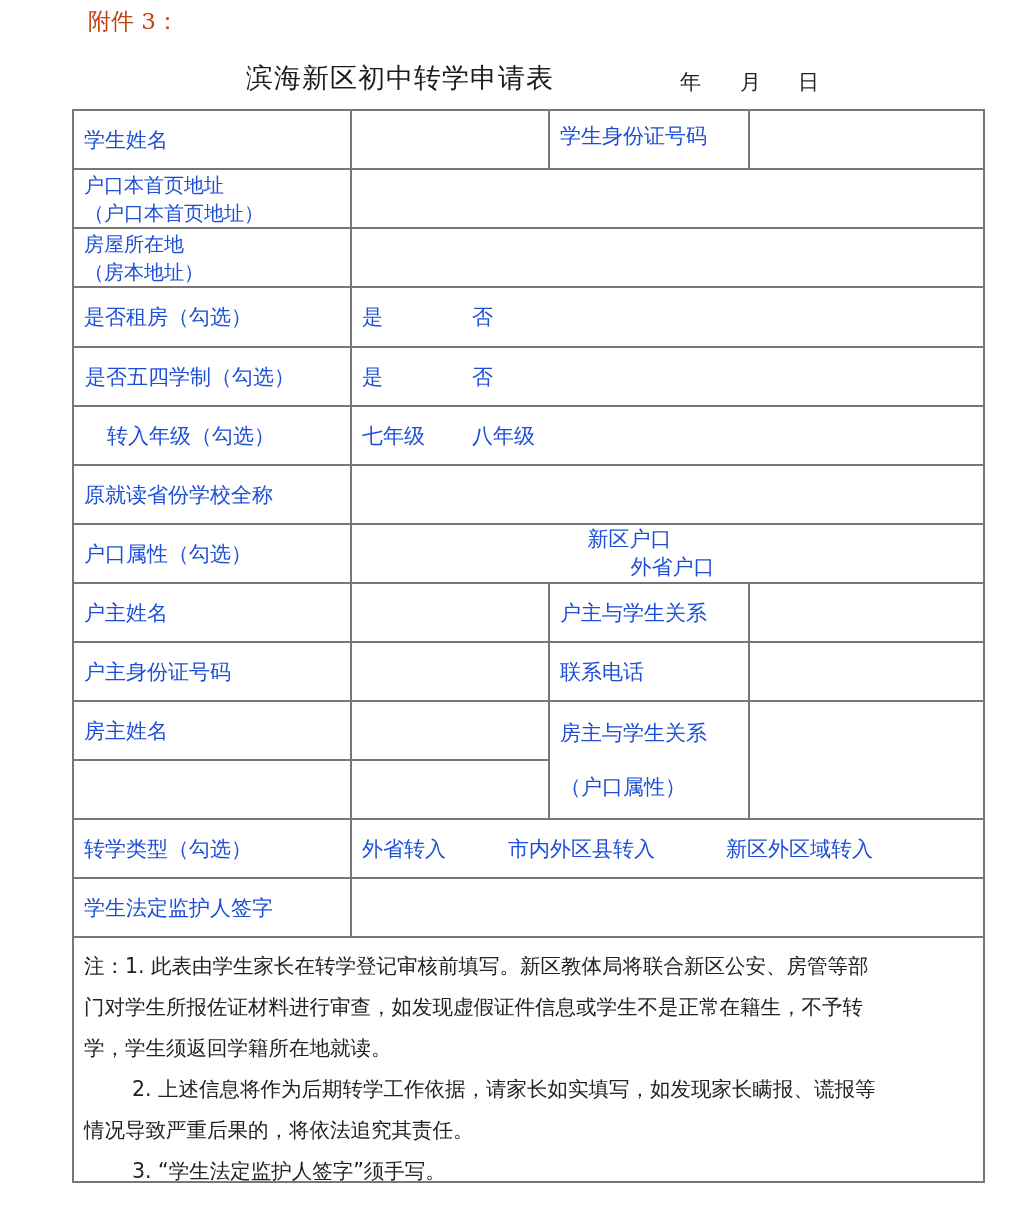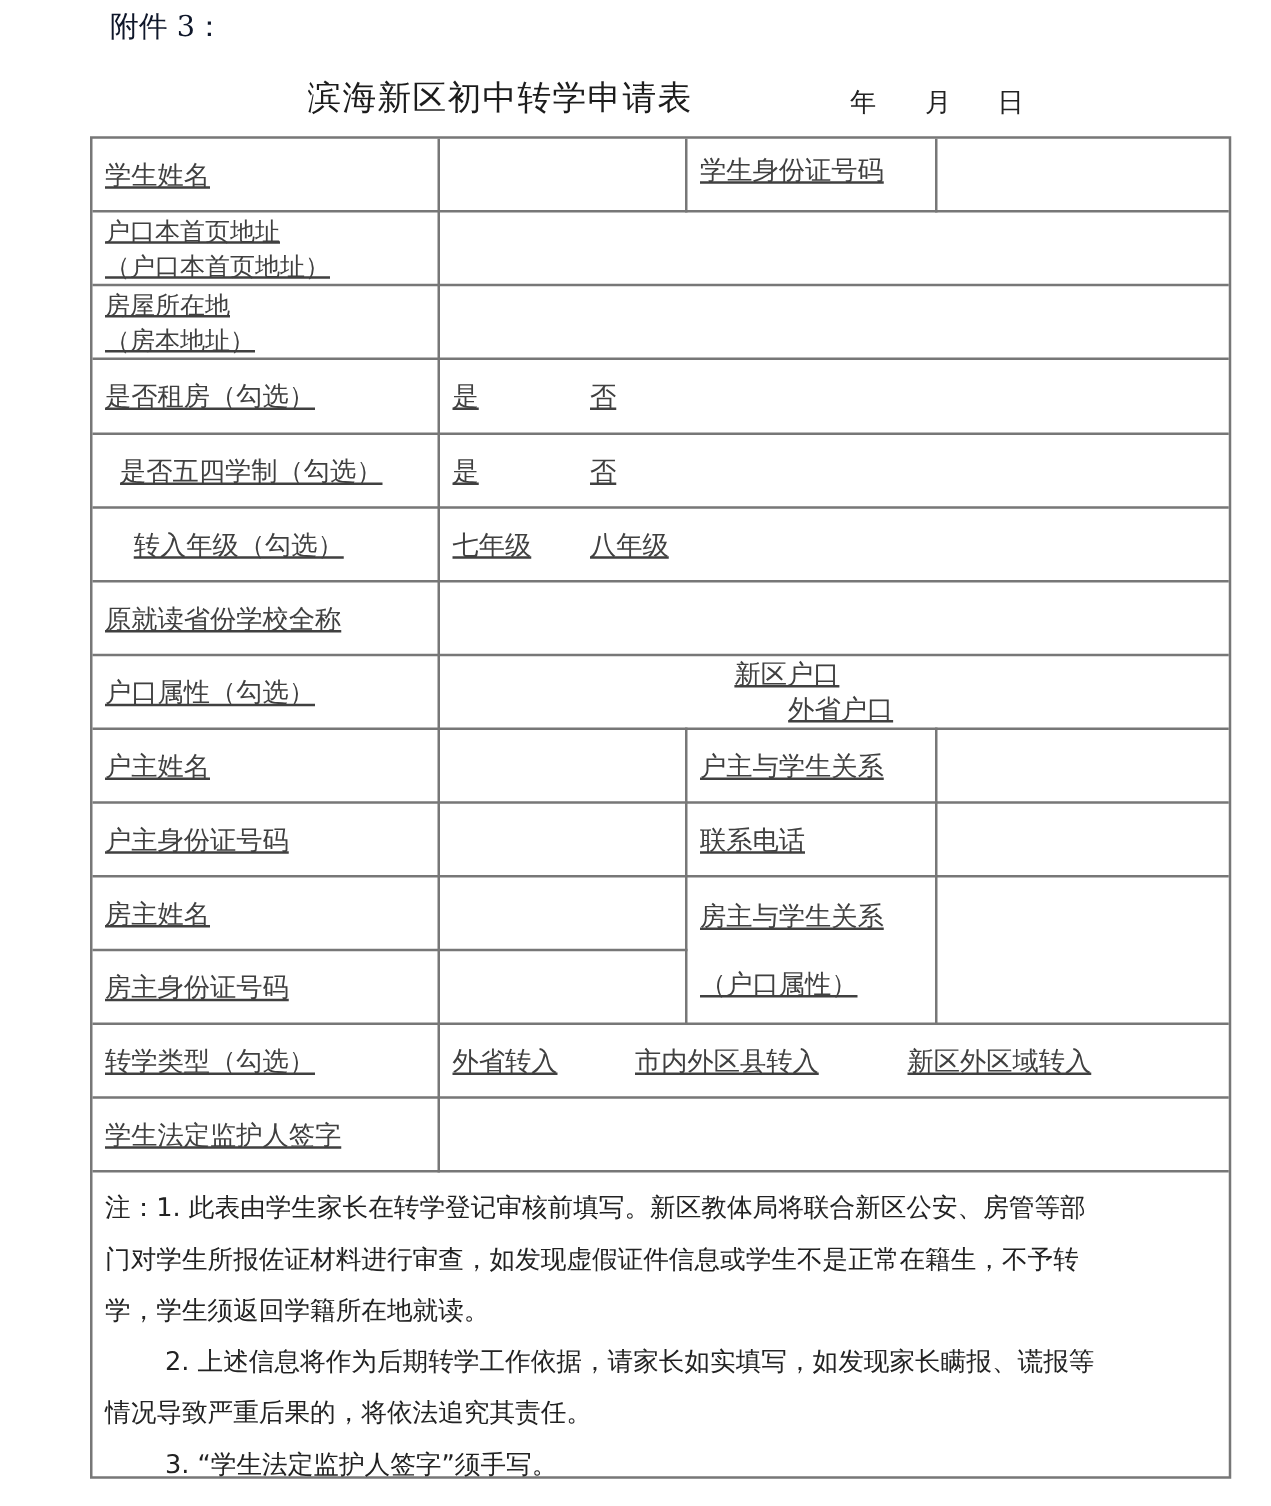"附件 3：" .attach { color: #0f172a -> #c2410c }
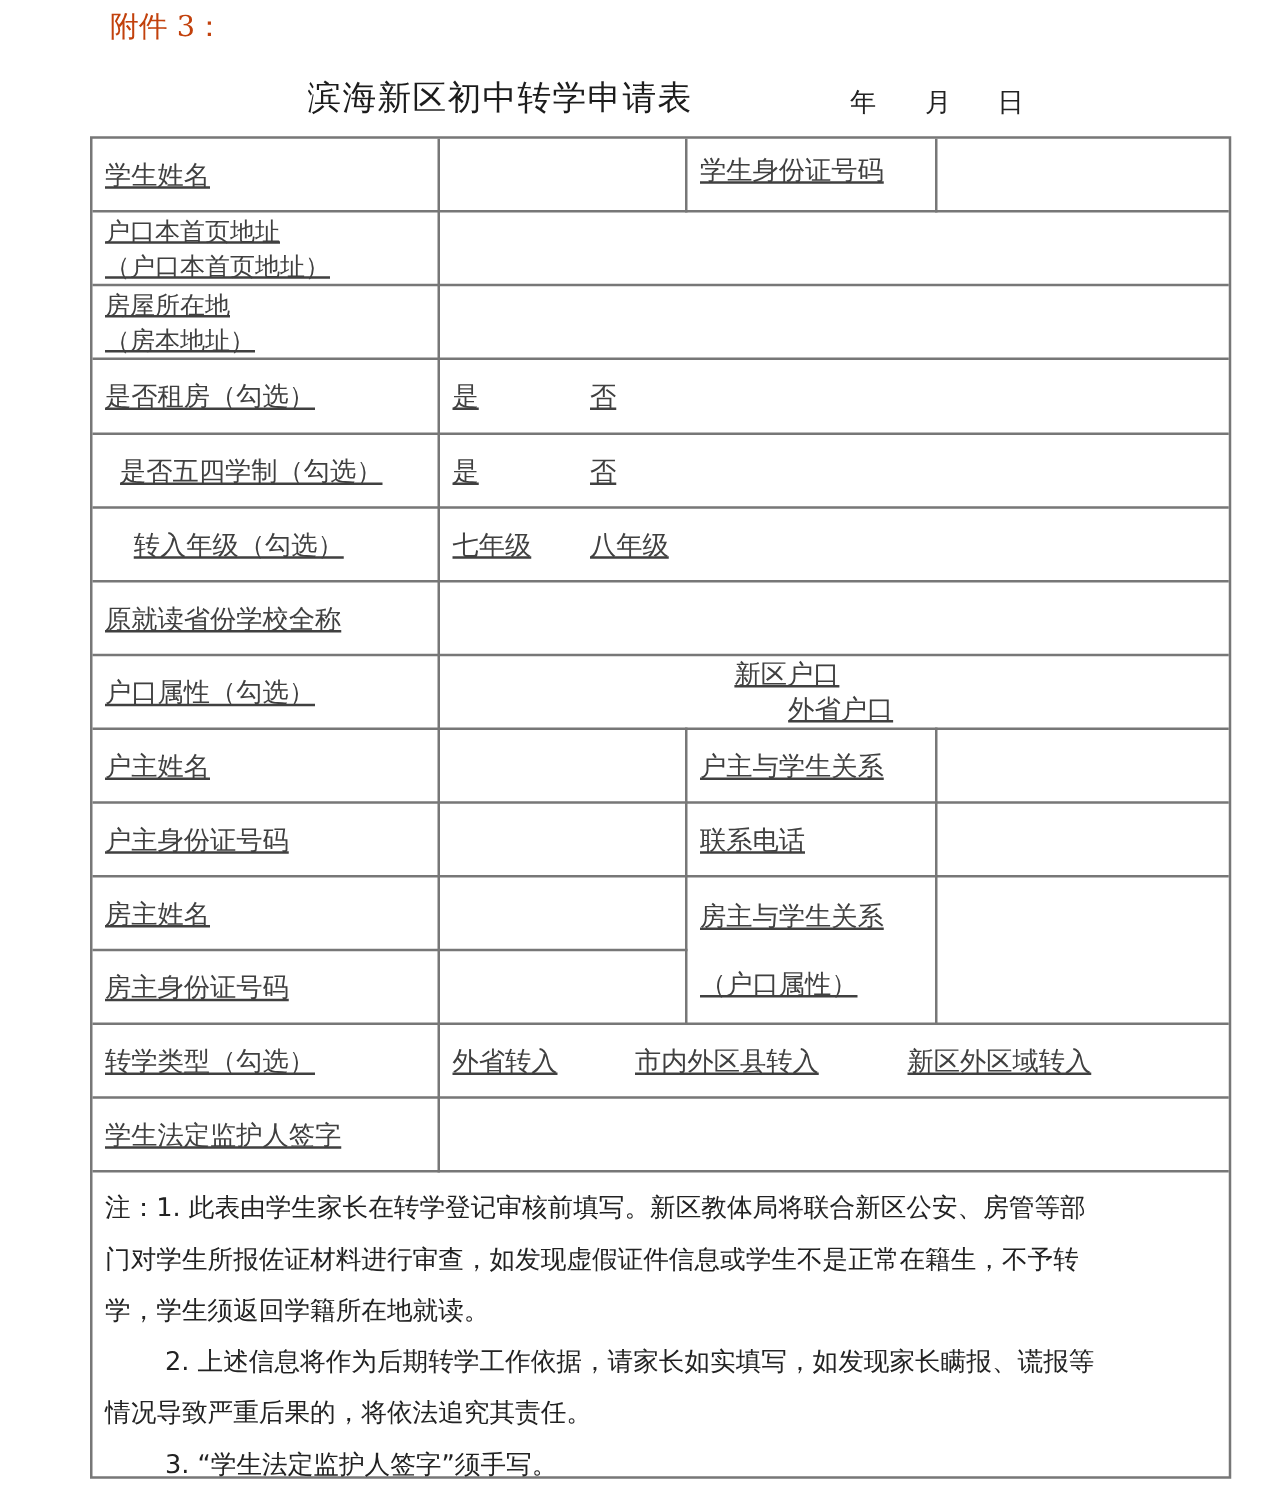"学生姓名" .cell { color: #404040 -> #1d4ed8; text-decoration: underline -> none }
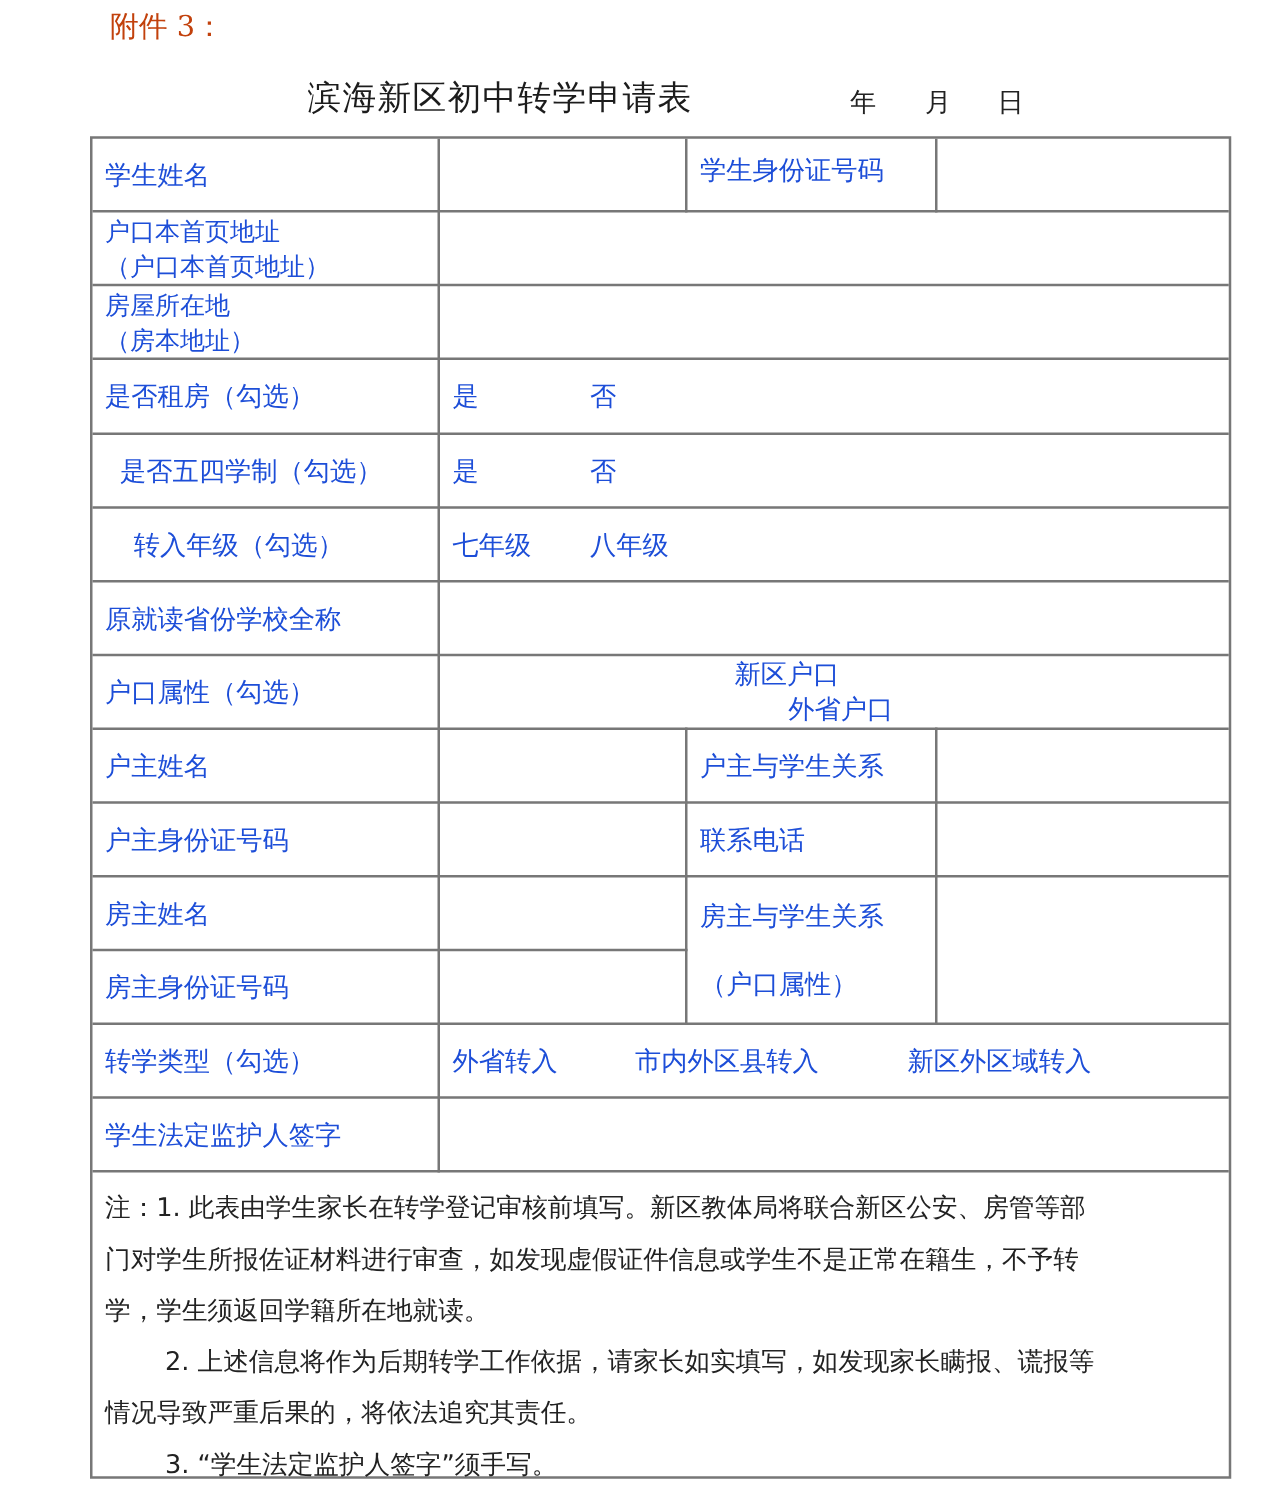"是否五四学制（勾选）" div.cell { left: 12px -> 1px }
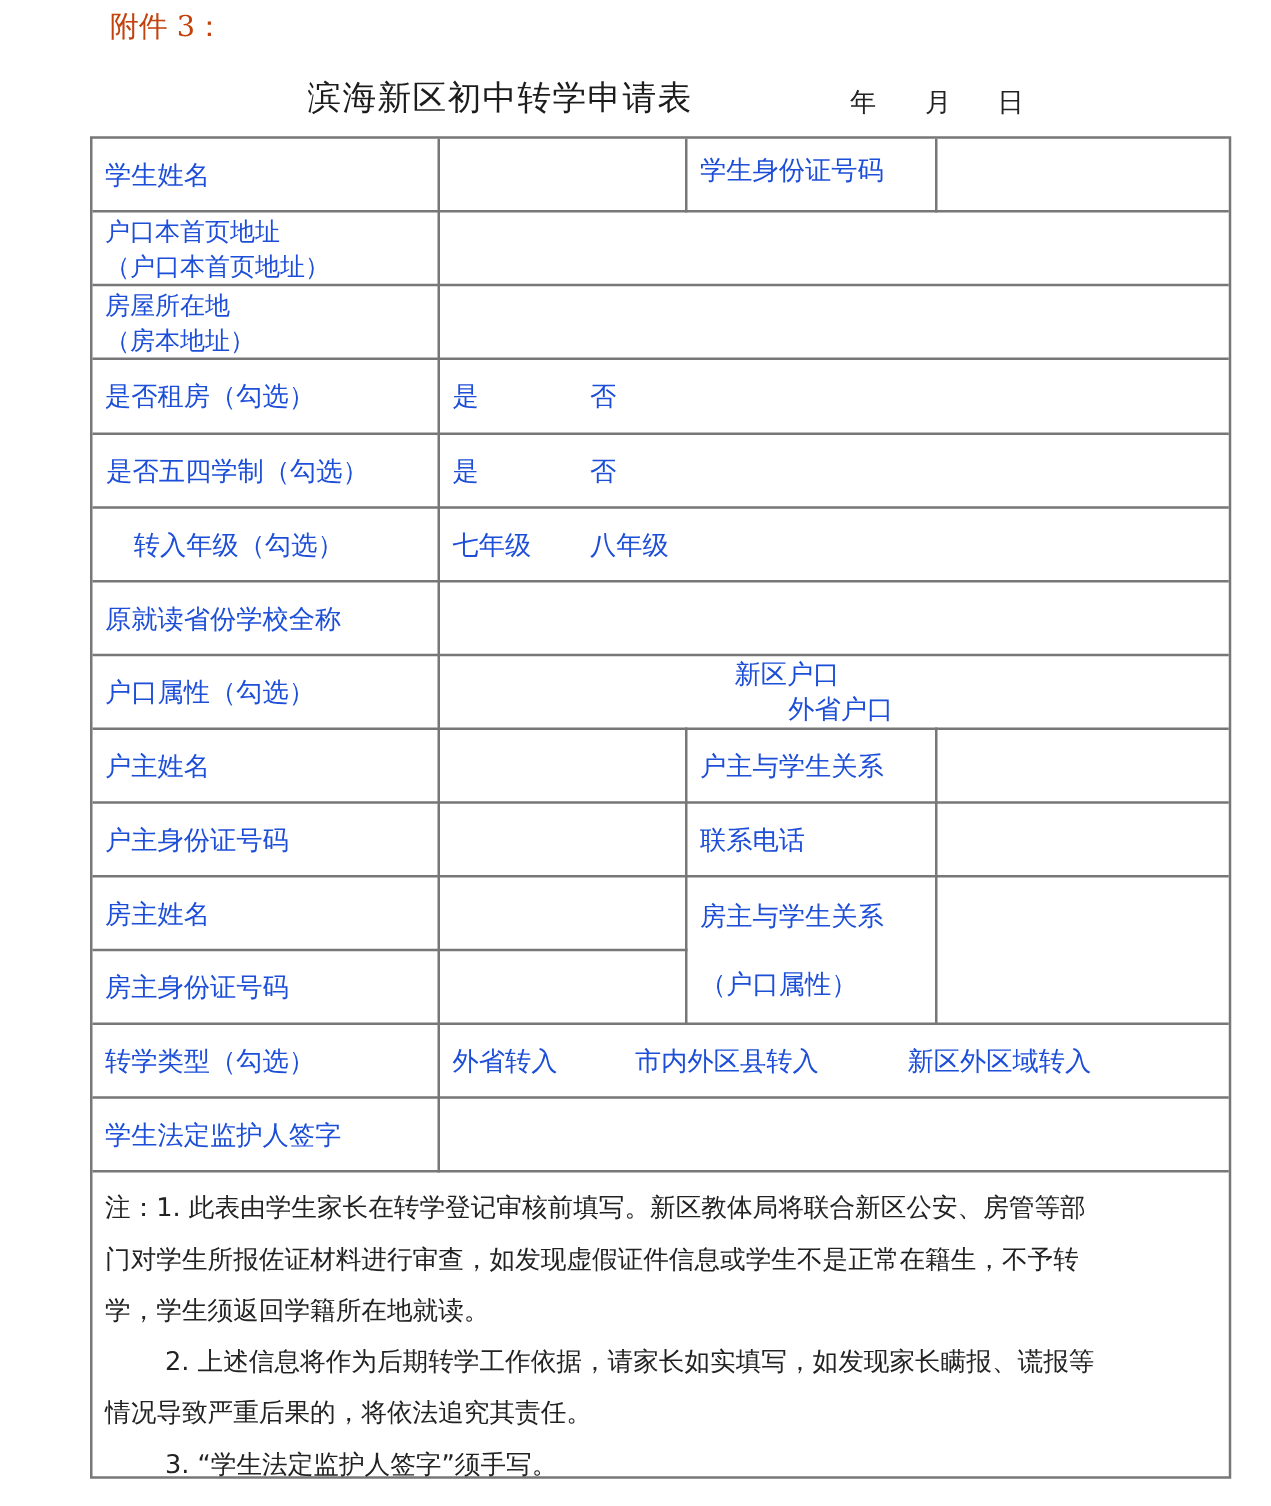"房主身份证号码" div.cell { html: <div>房主身份证号码</div> -> none }
